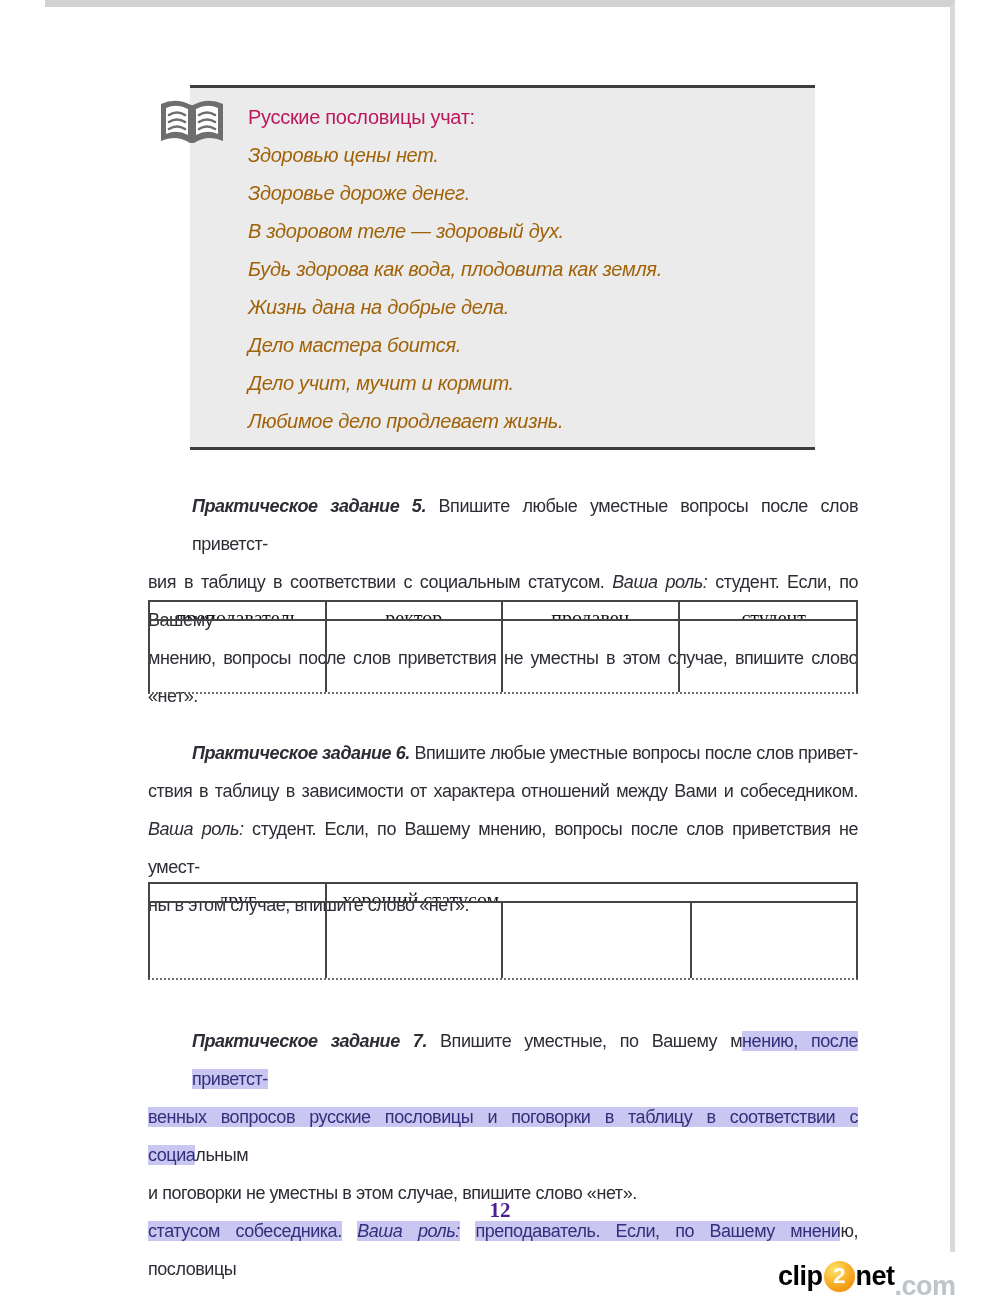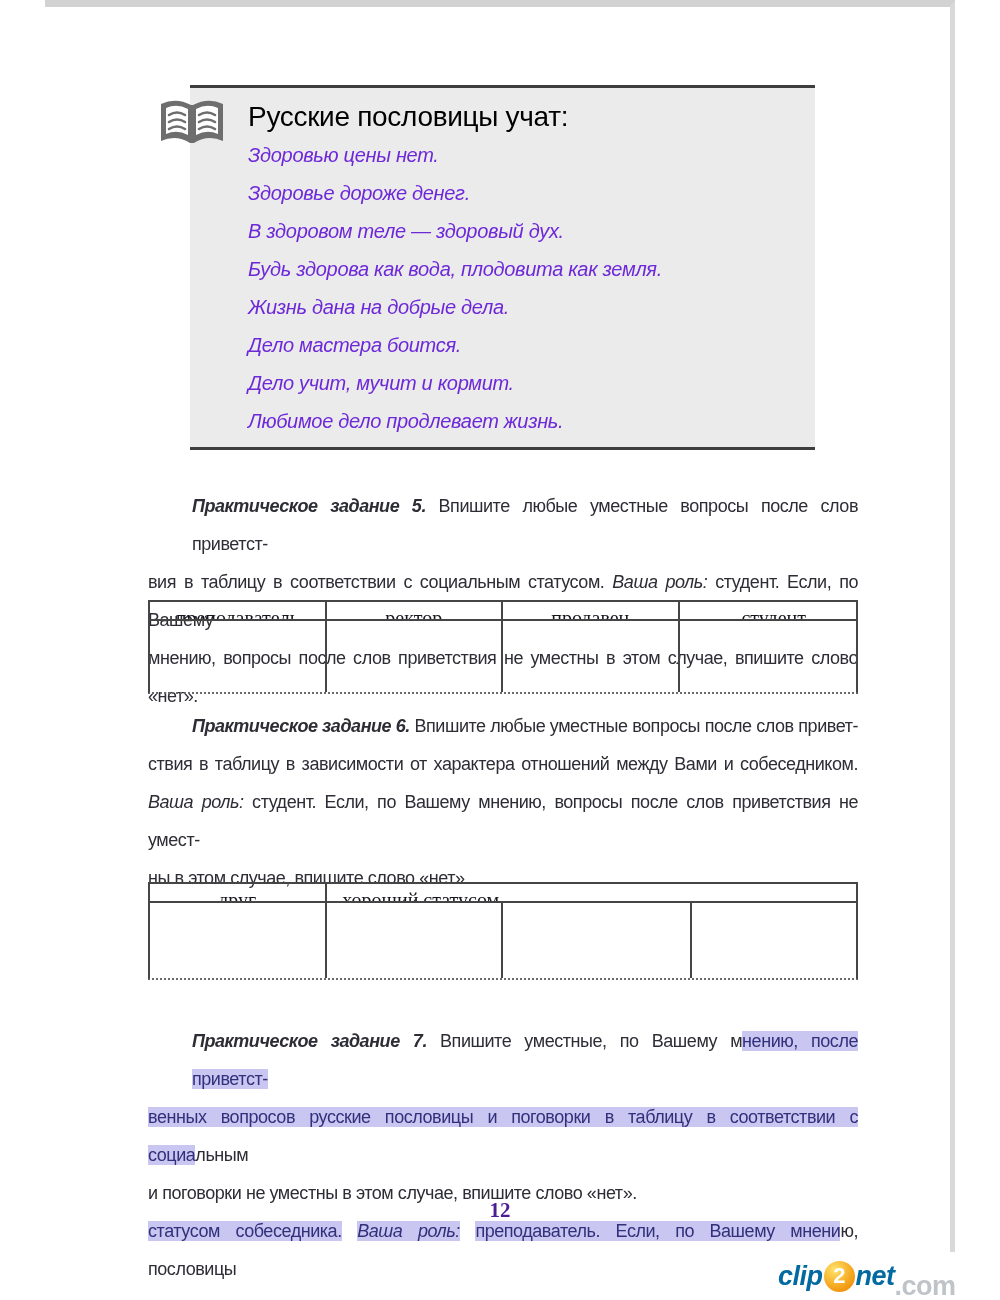"Русские пословицы учат:" .proverbs-title { color: #000000 -> #be185d; font-size: 28px -> 20px }
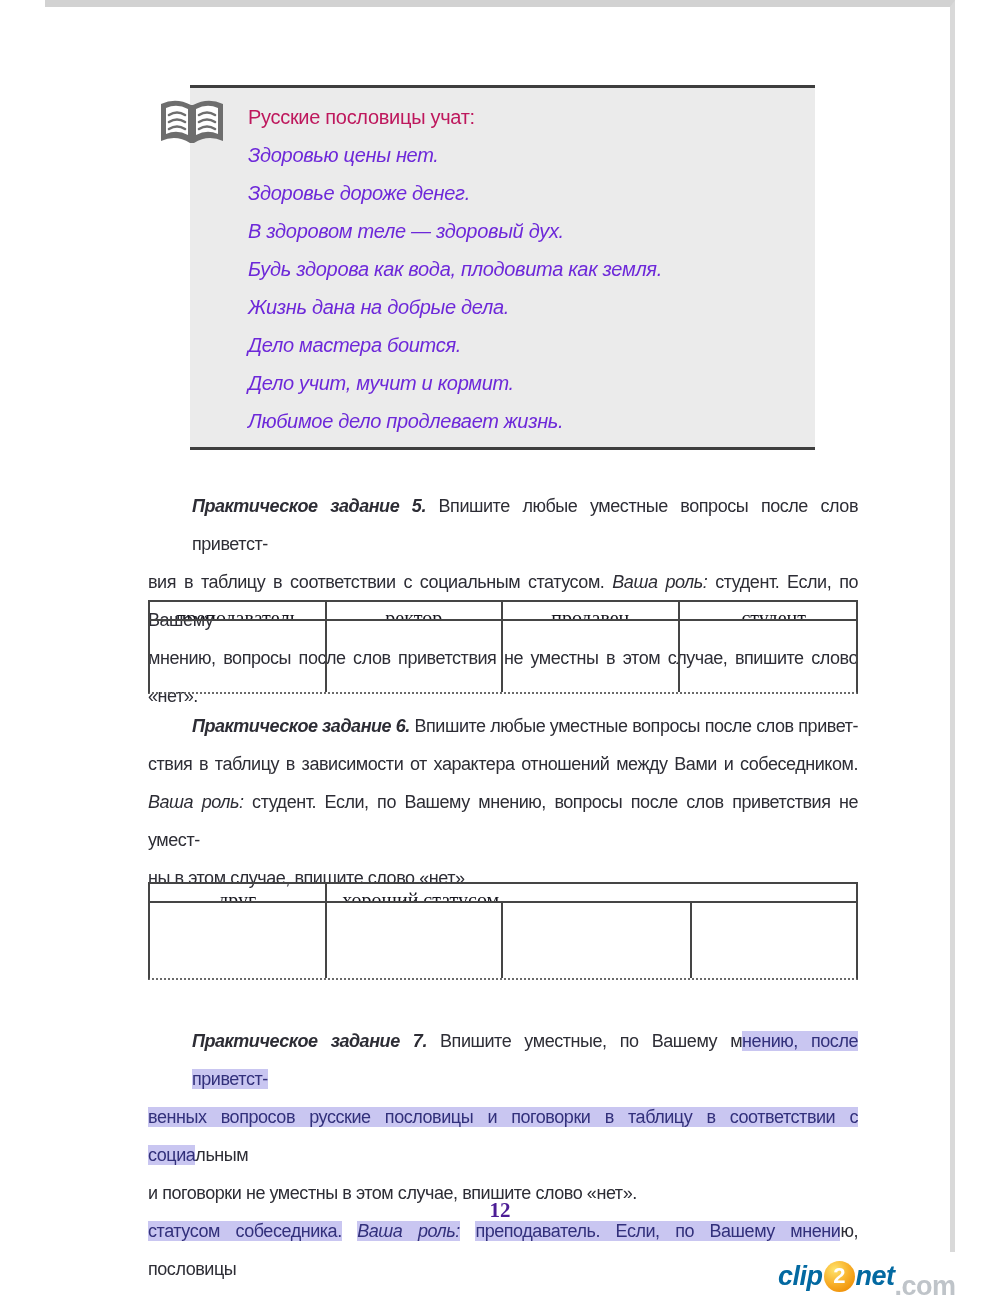"Здоровью цены нет." .proverb-line { color: #6d28d9 -> #a16207 }
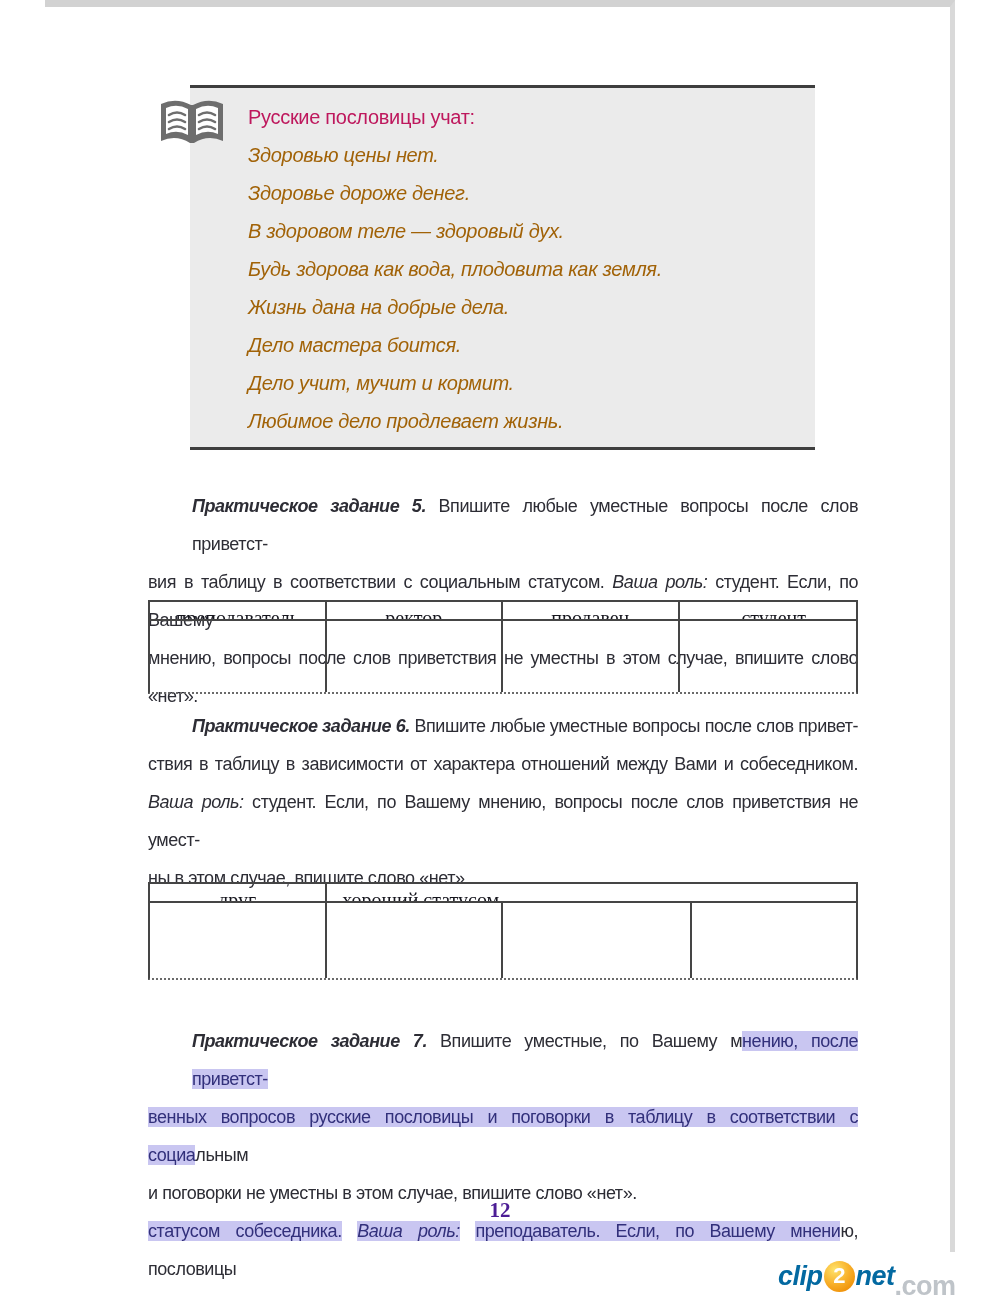"Практическое задание 6. Впишите любые" div.para { top: 707px -> 734px }
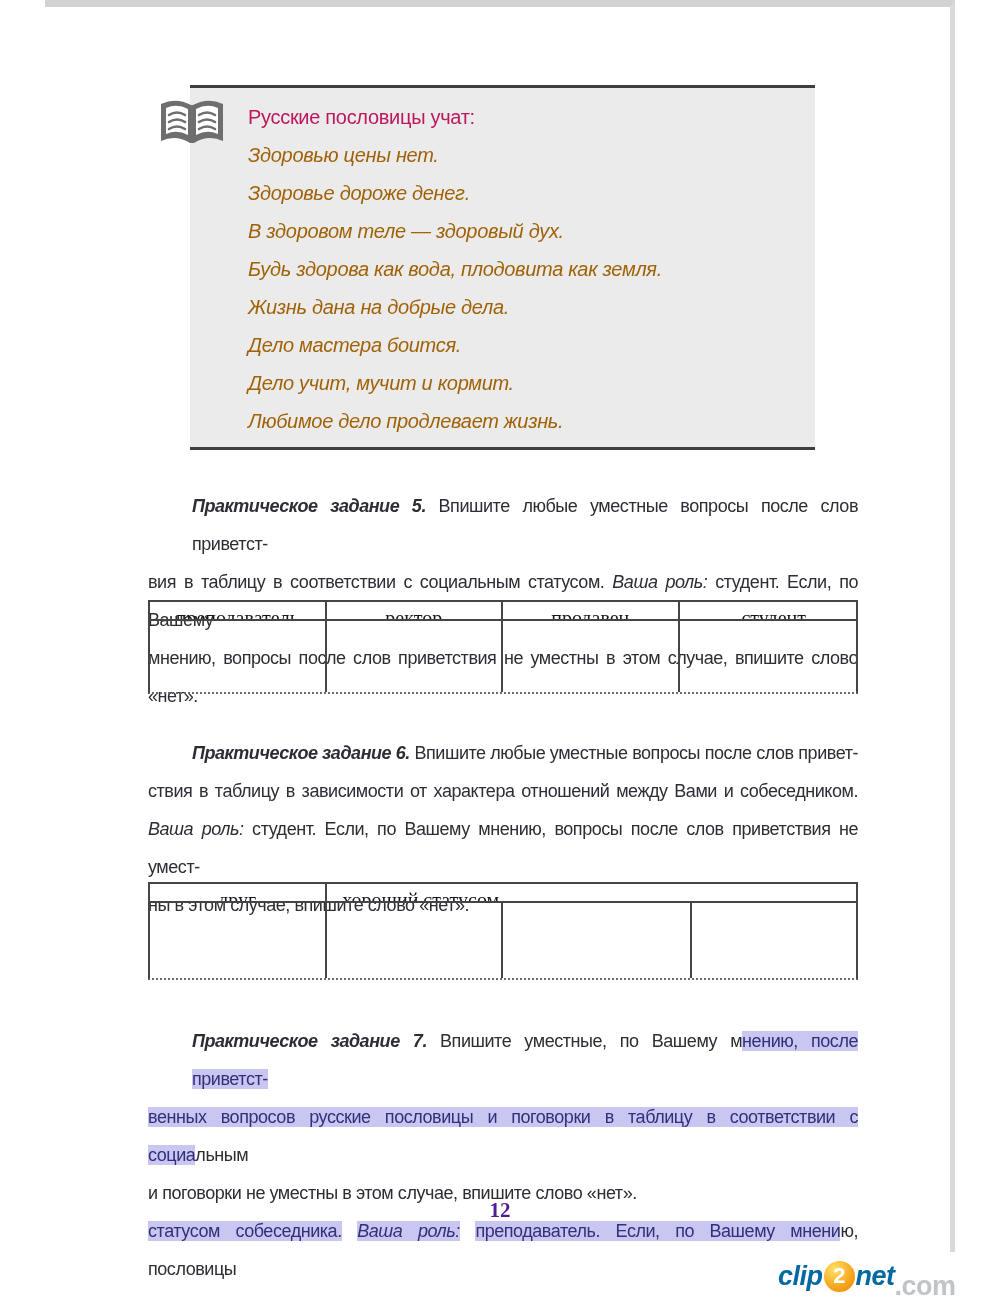"clip" .wm-blue { color: #0369a1 -> #000000; font-style: italic -> none }
